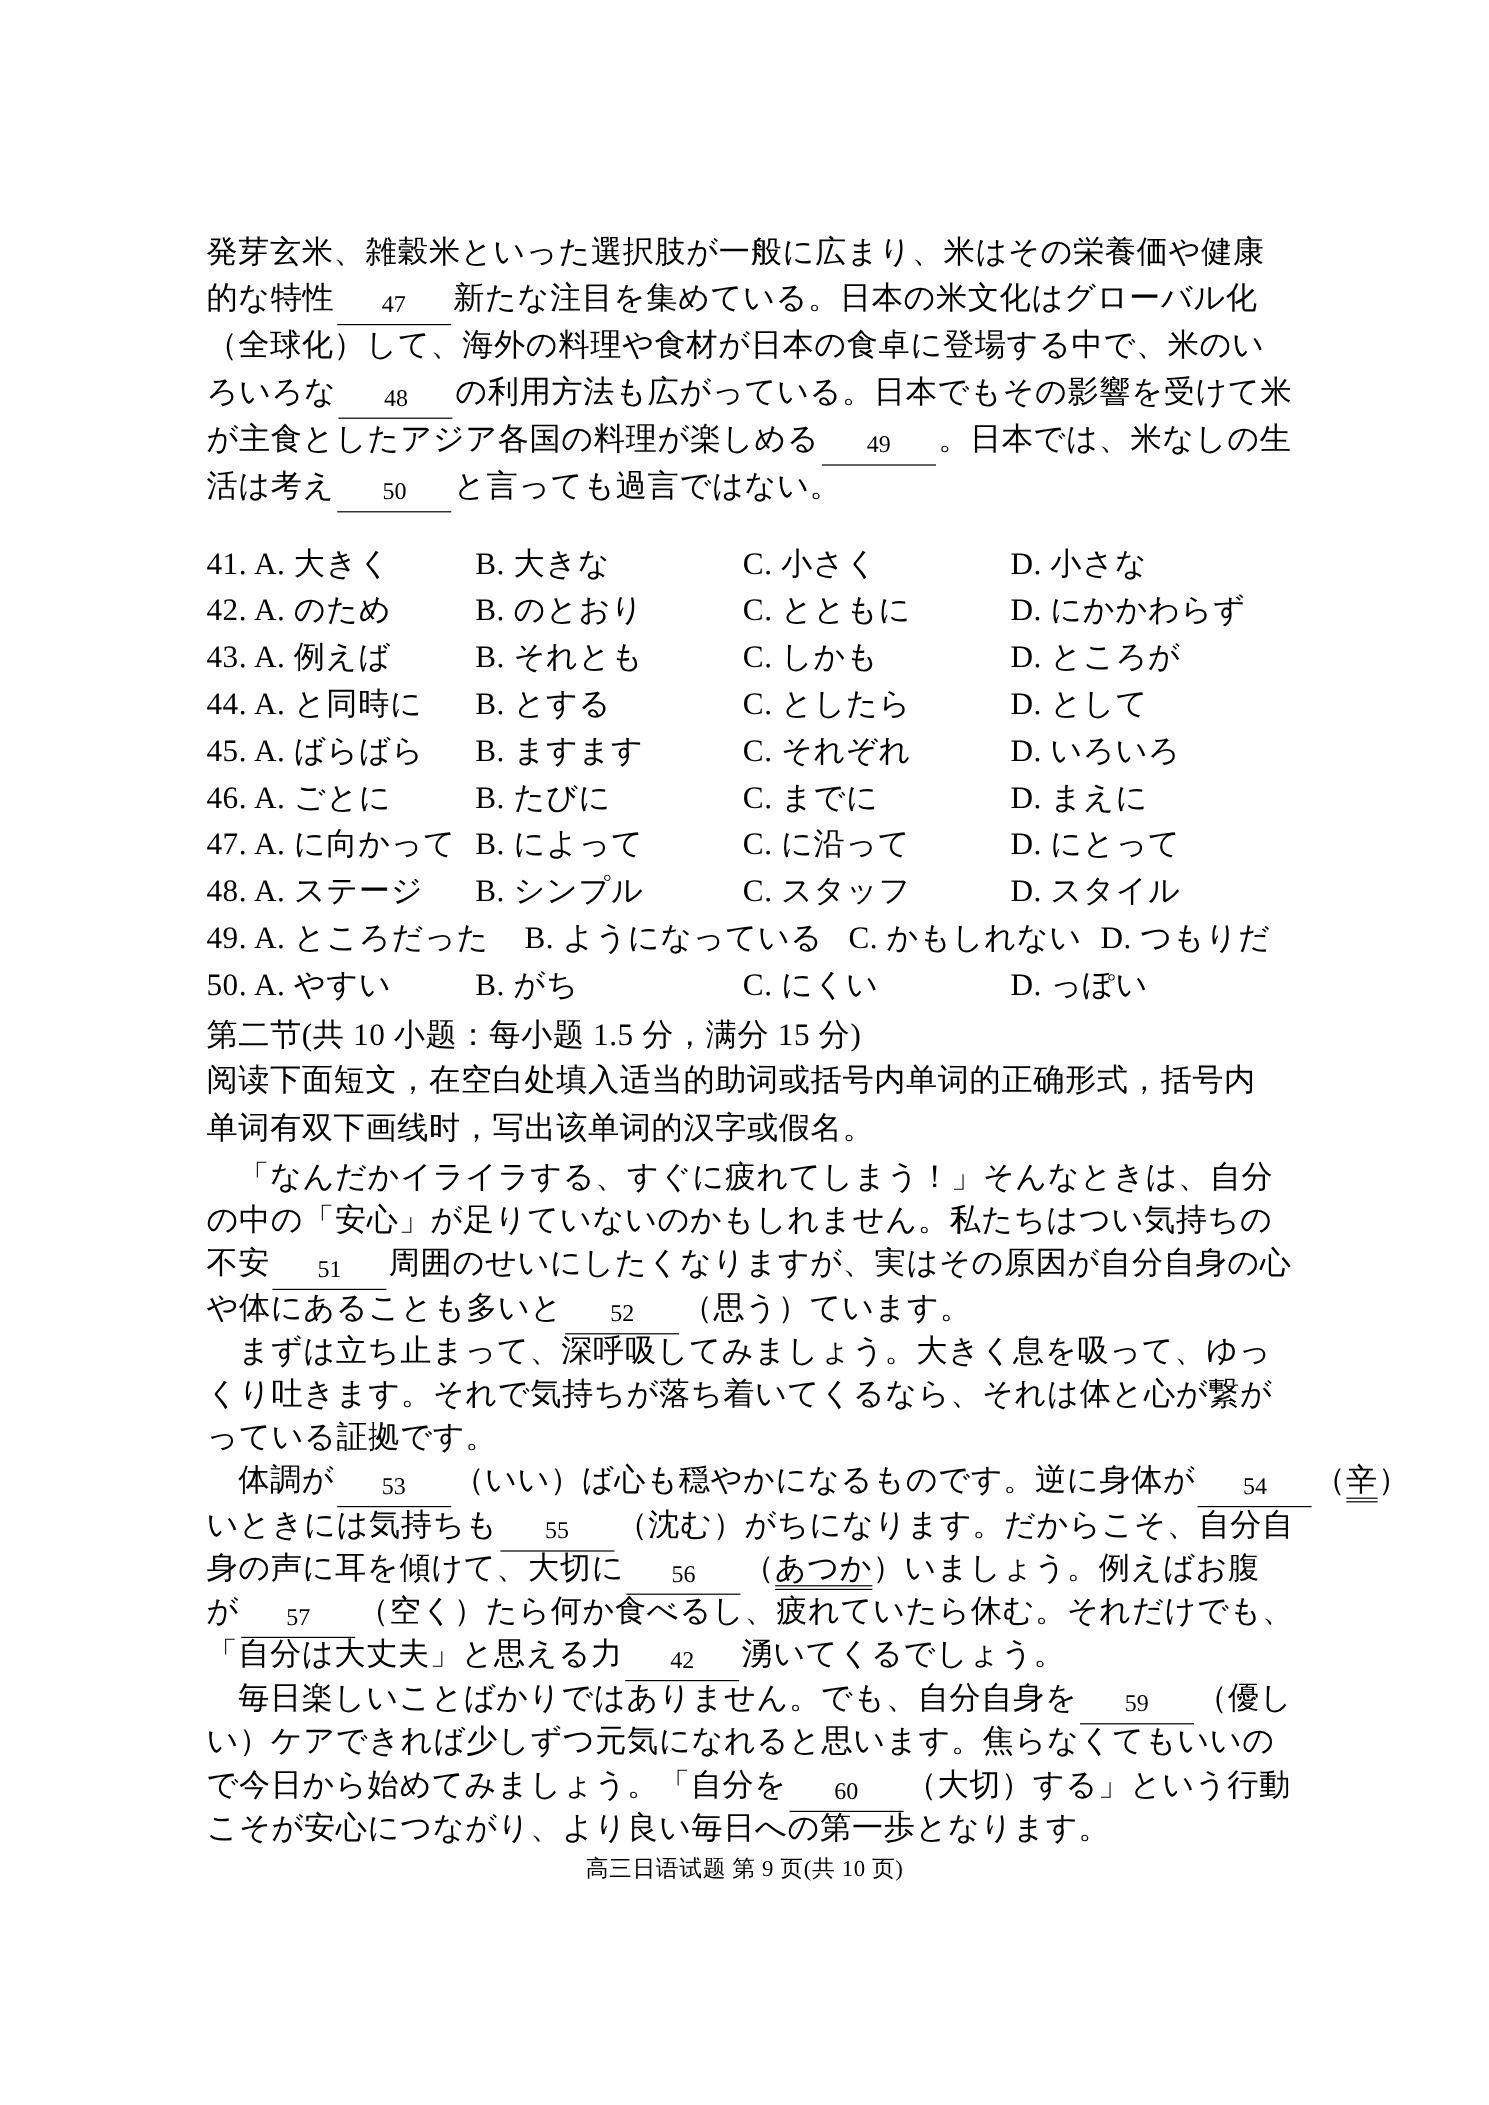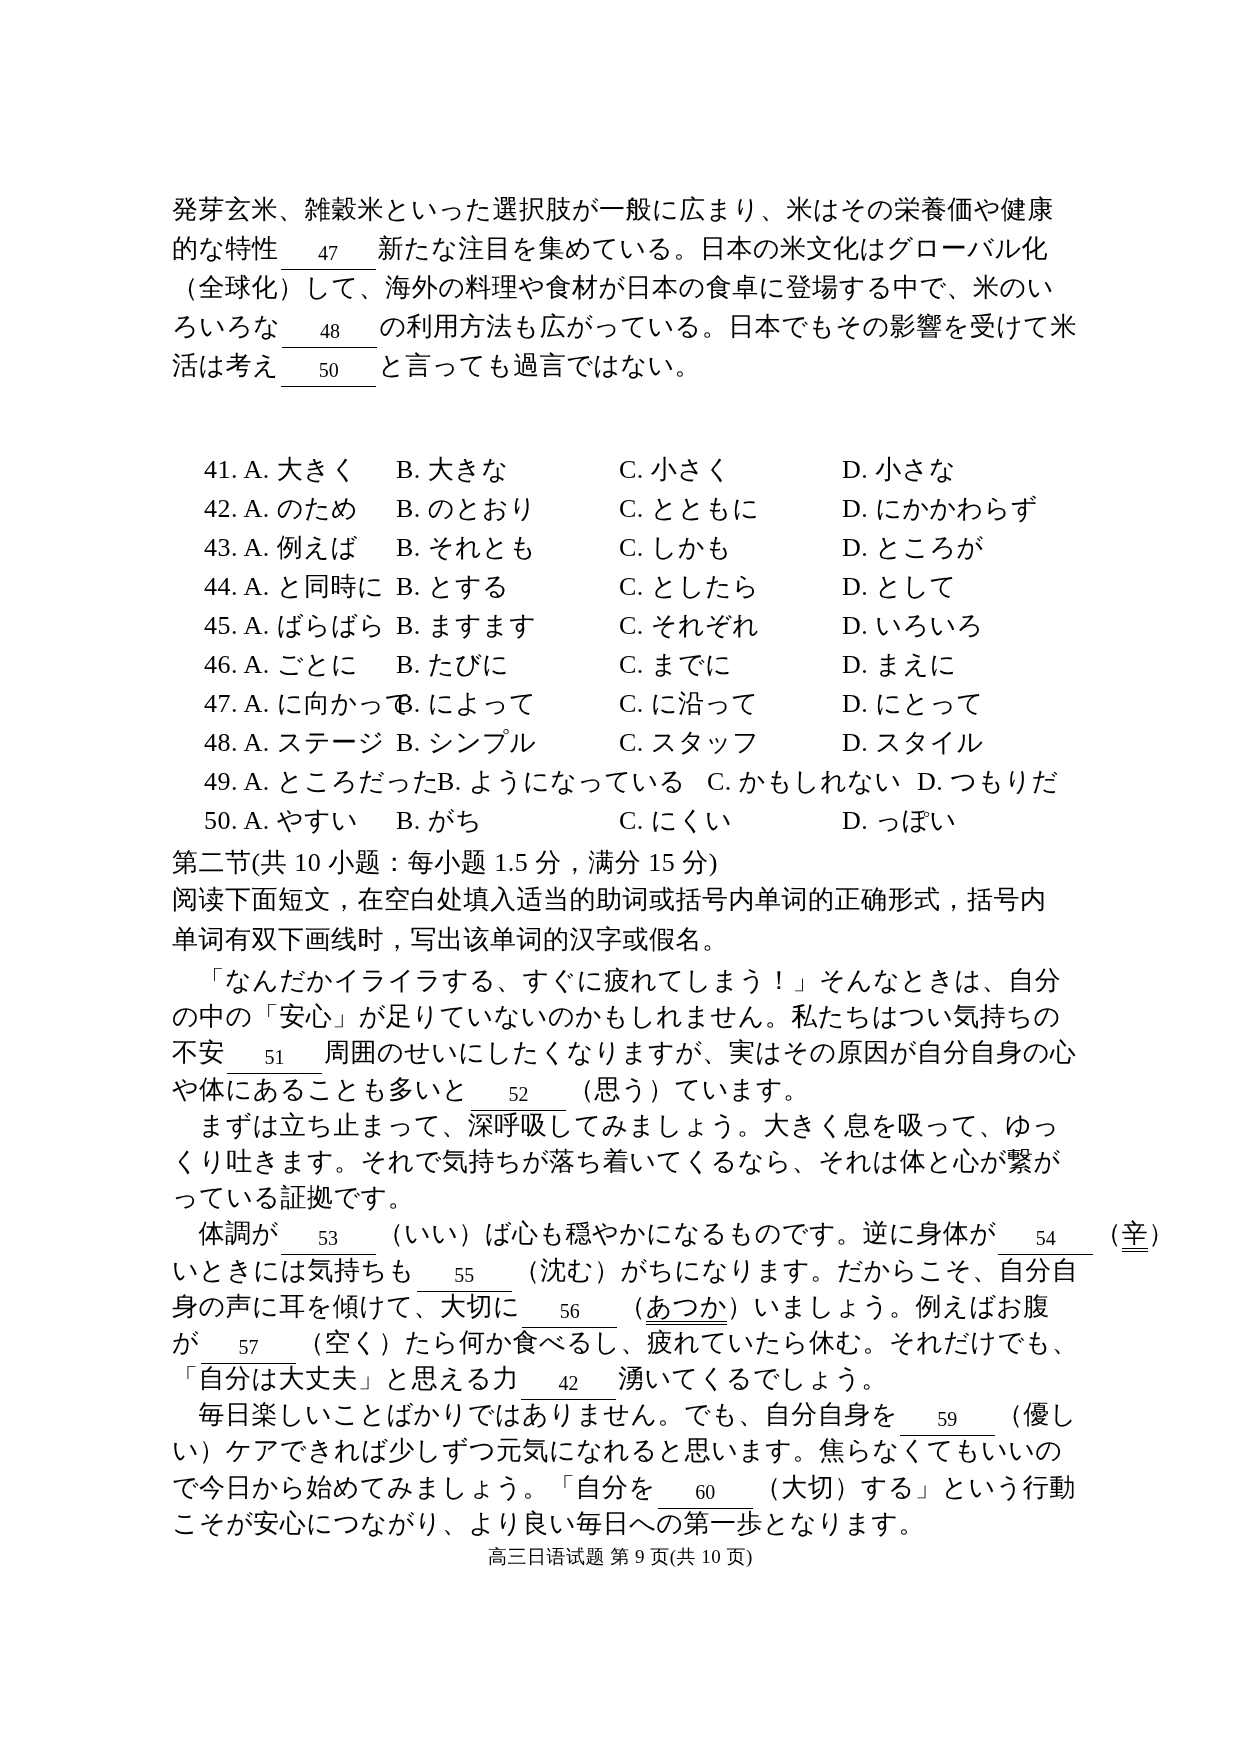"が主食としたアジア各国の料理が楽しめる 49 。日本では、米なしの生" div.line { html: none -> <div><span>が主食としたアジア各国の料理が楽しめる</span><span>49</span><span>。日本では、米なしの生</span></div> }
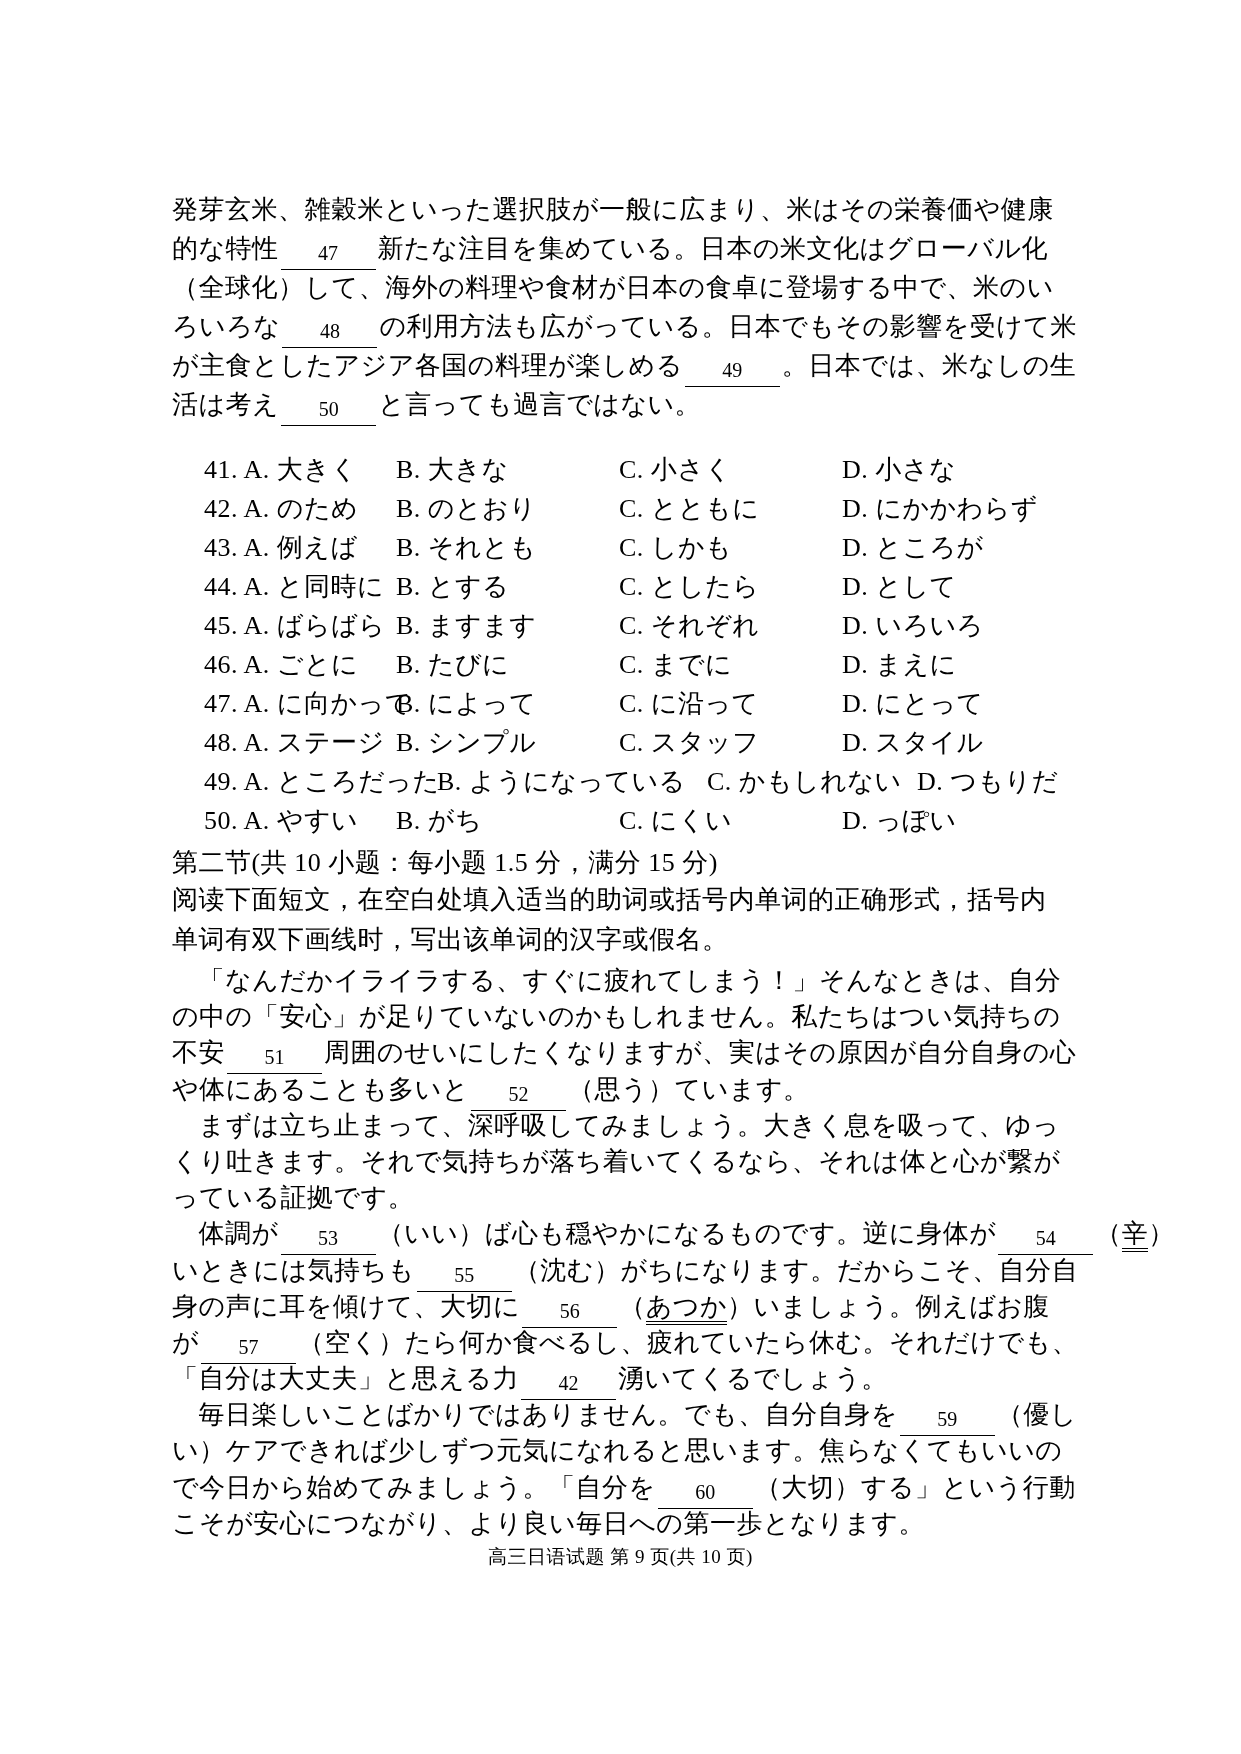"41. A. 大きく" .q-row .c0 { margin-left: 32px -> none }
